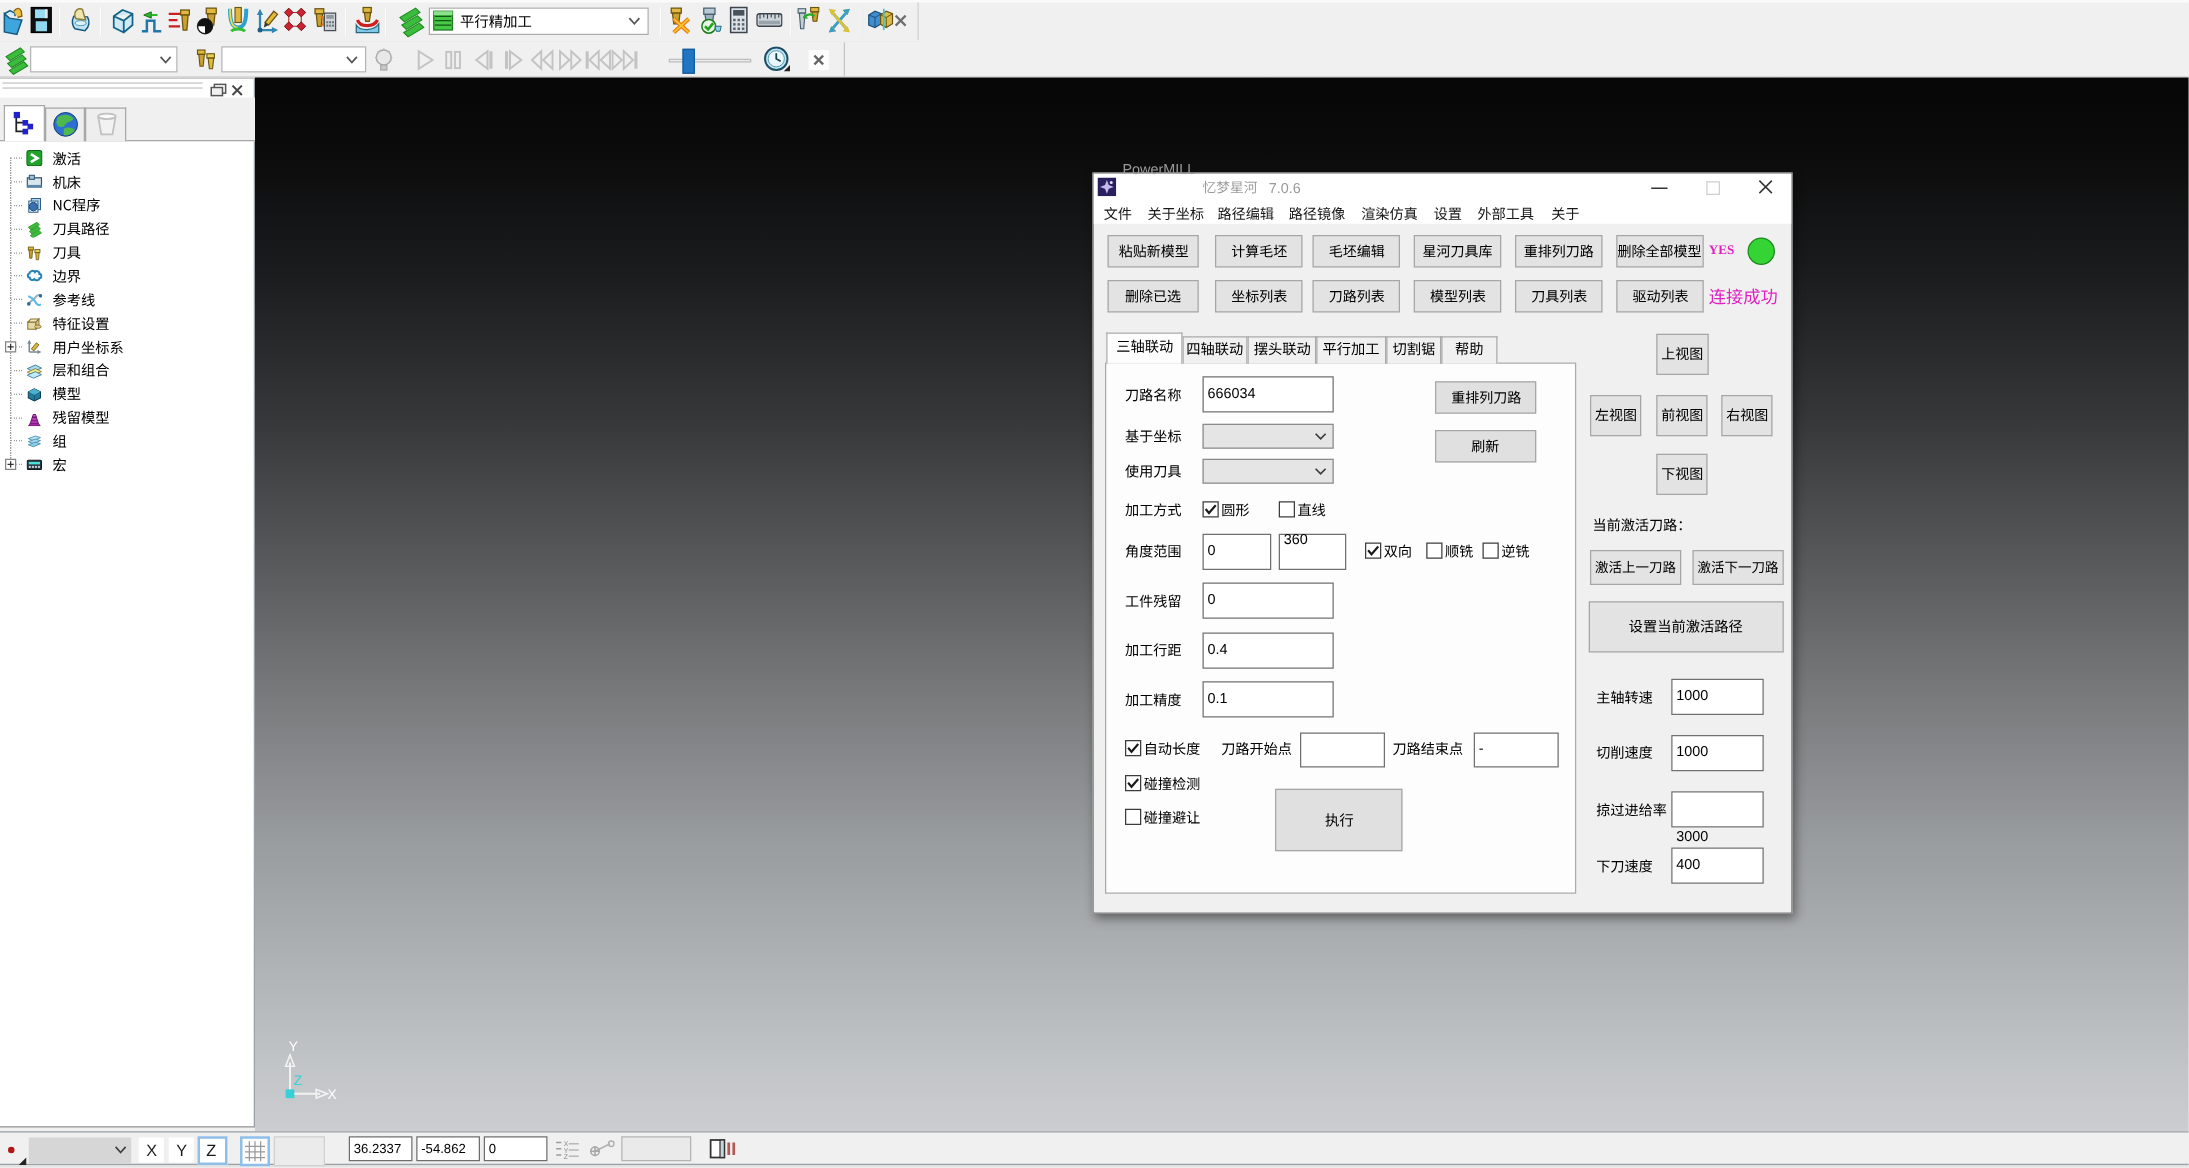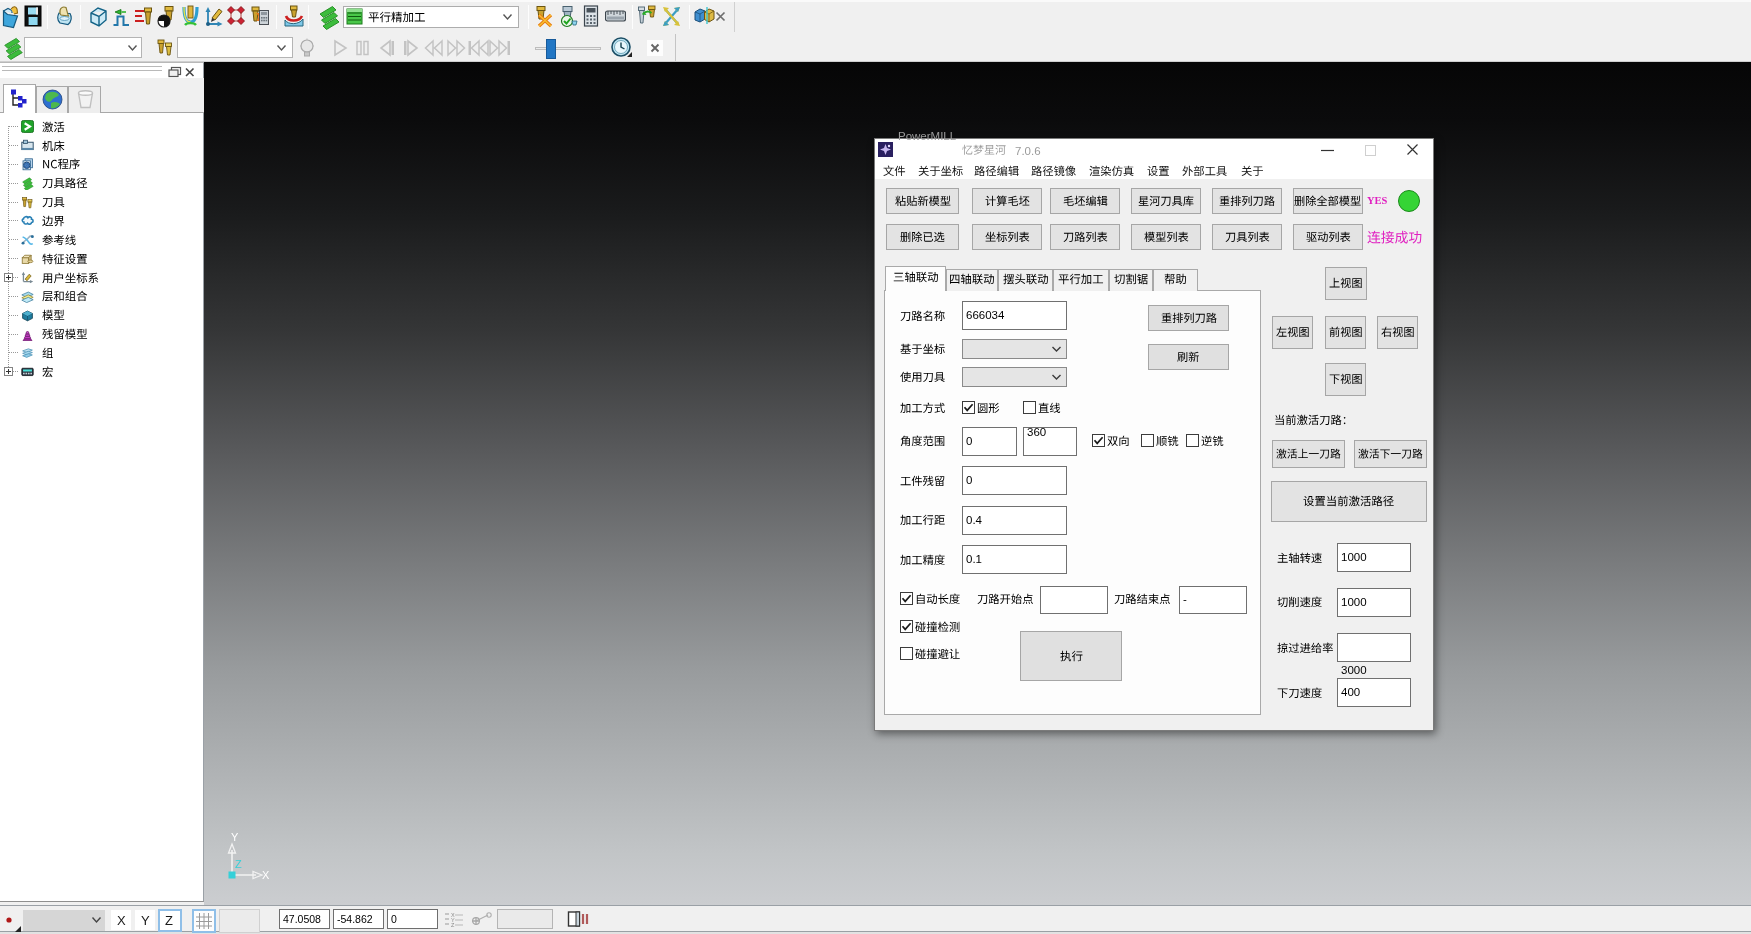"47.0508" span { text: 47.0508 -> 36.2337 }
